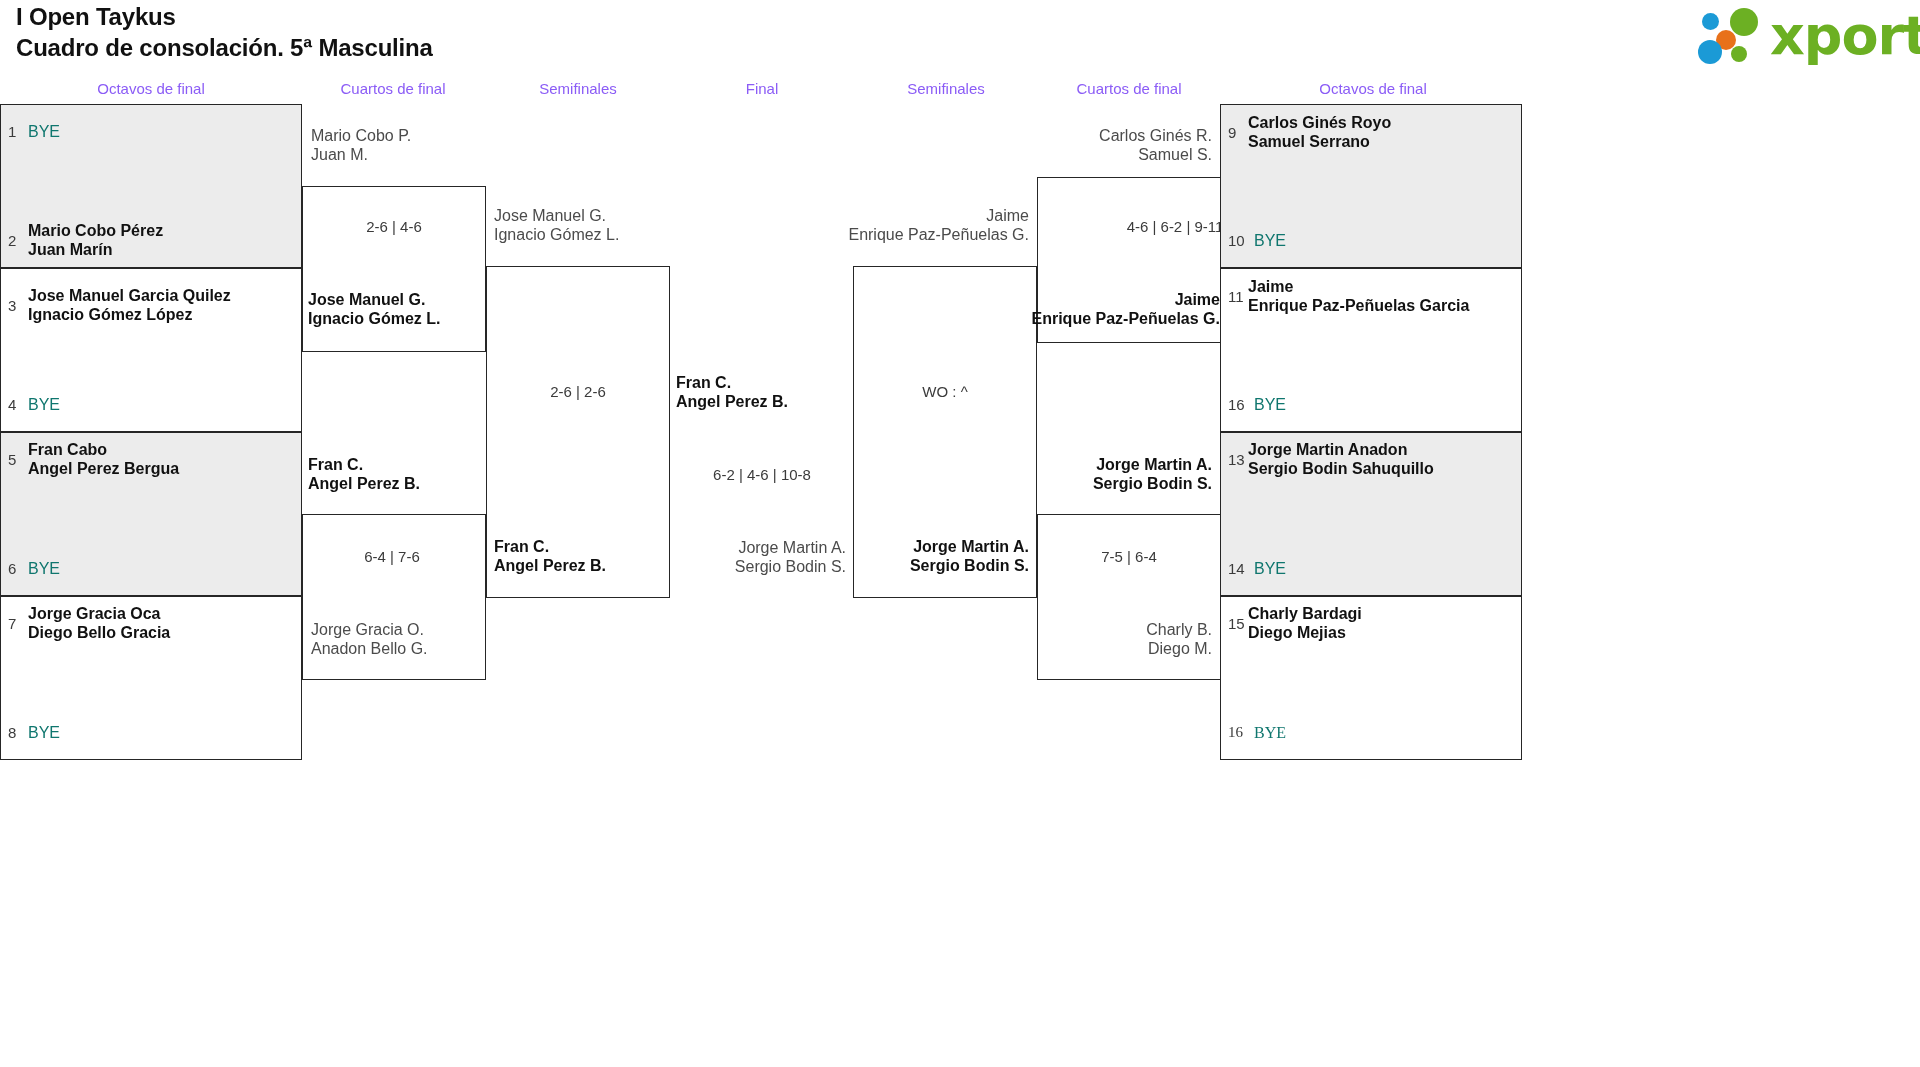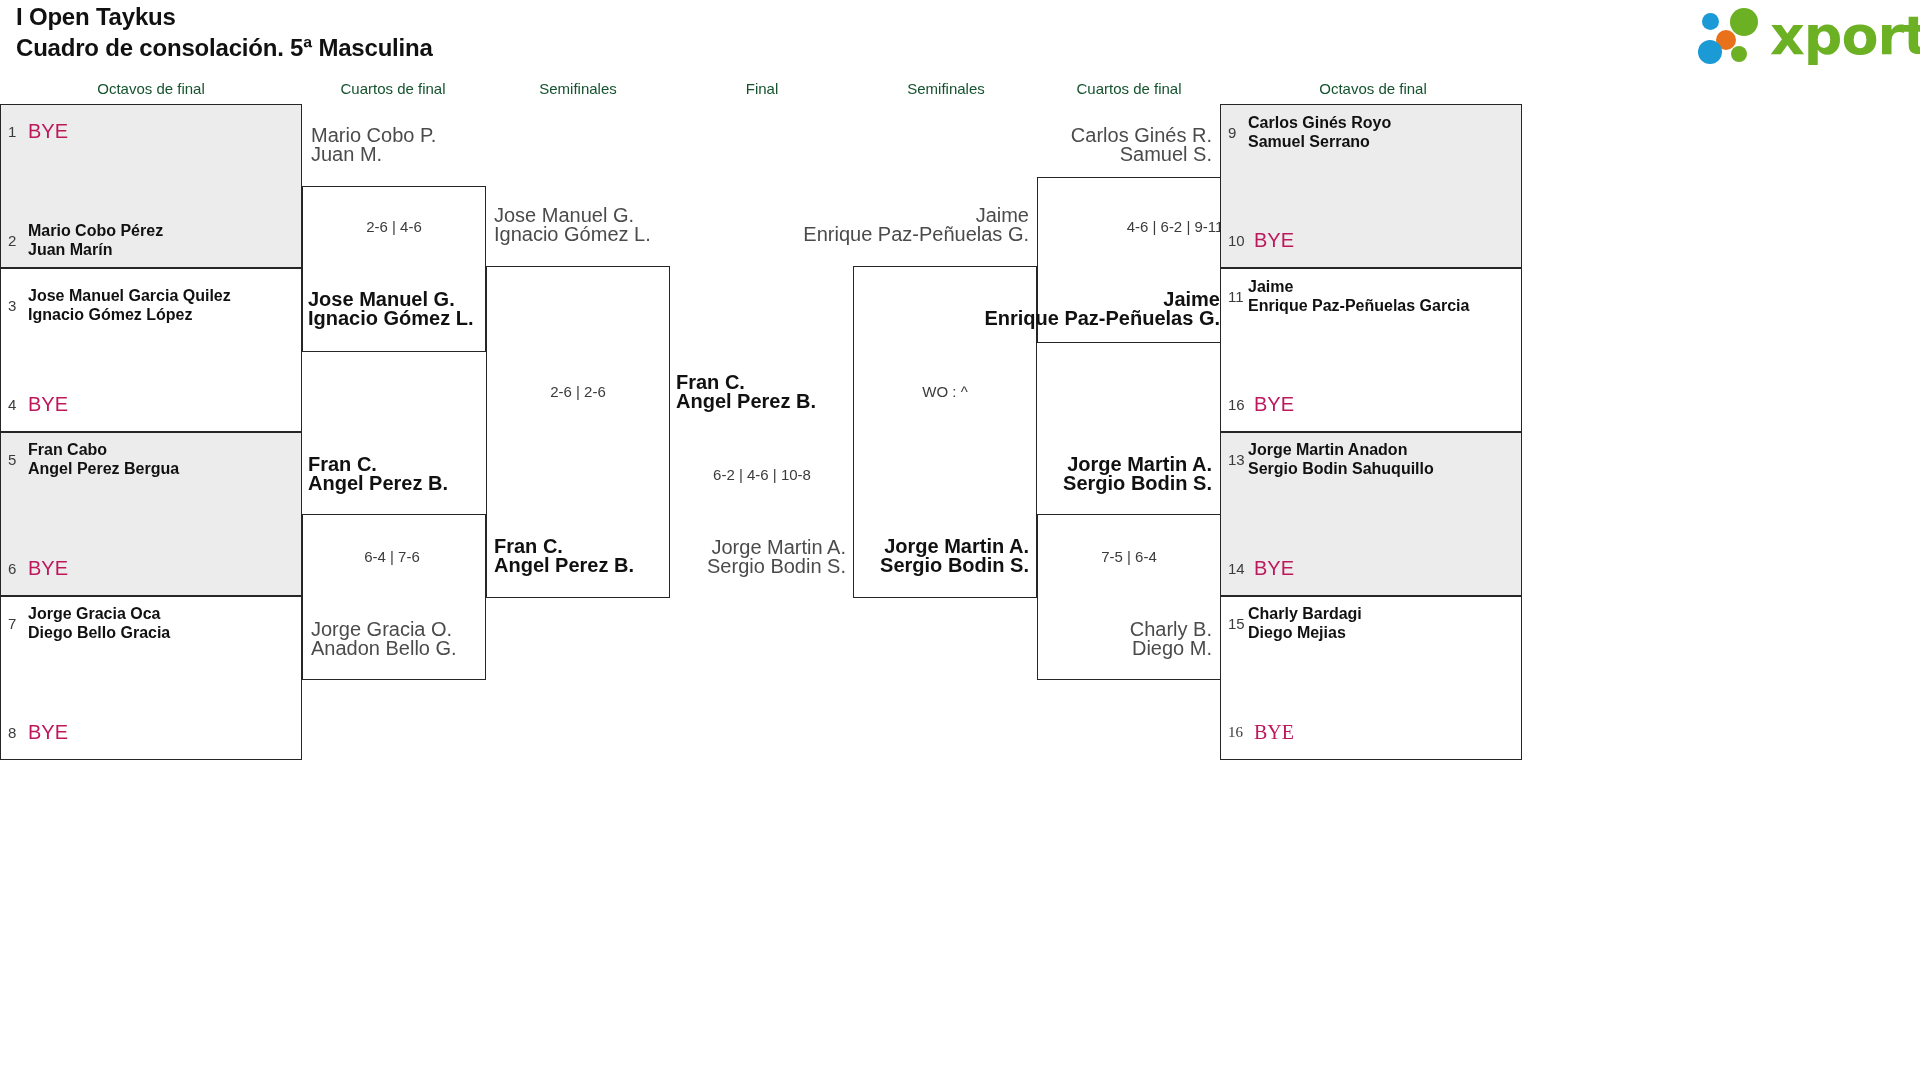"Octavos de final" .round-header { color: #14532d -> #8b5cf6 }
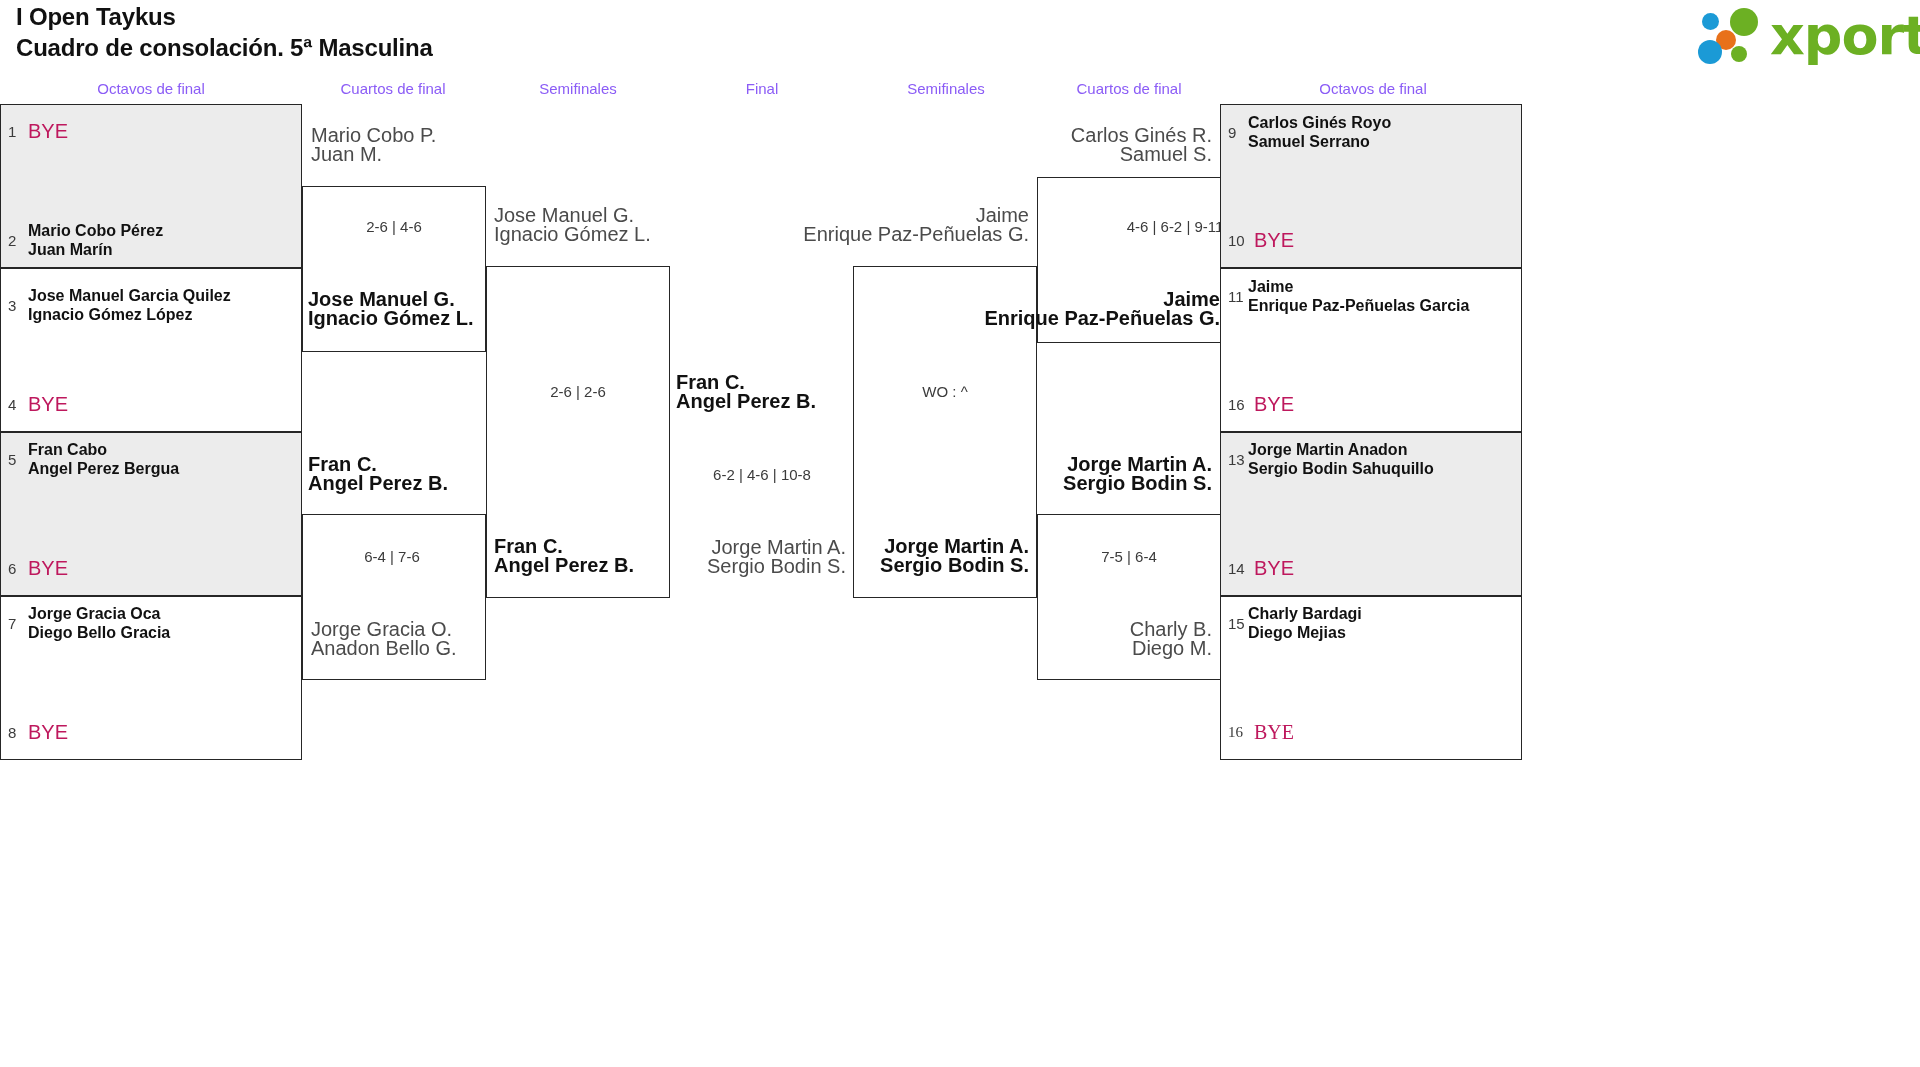"BYE" .bye { color: #be185d -> #0f766e; font-size: 20px -> 16px }
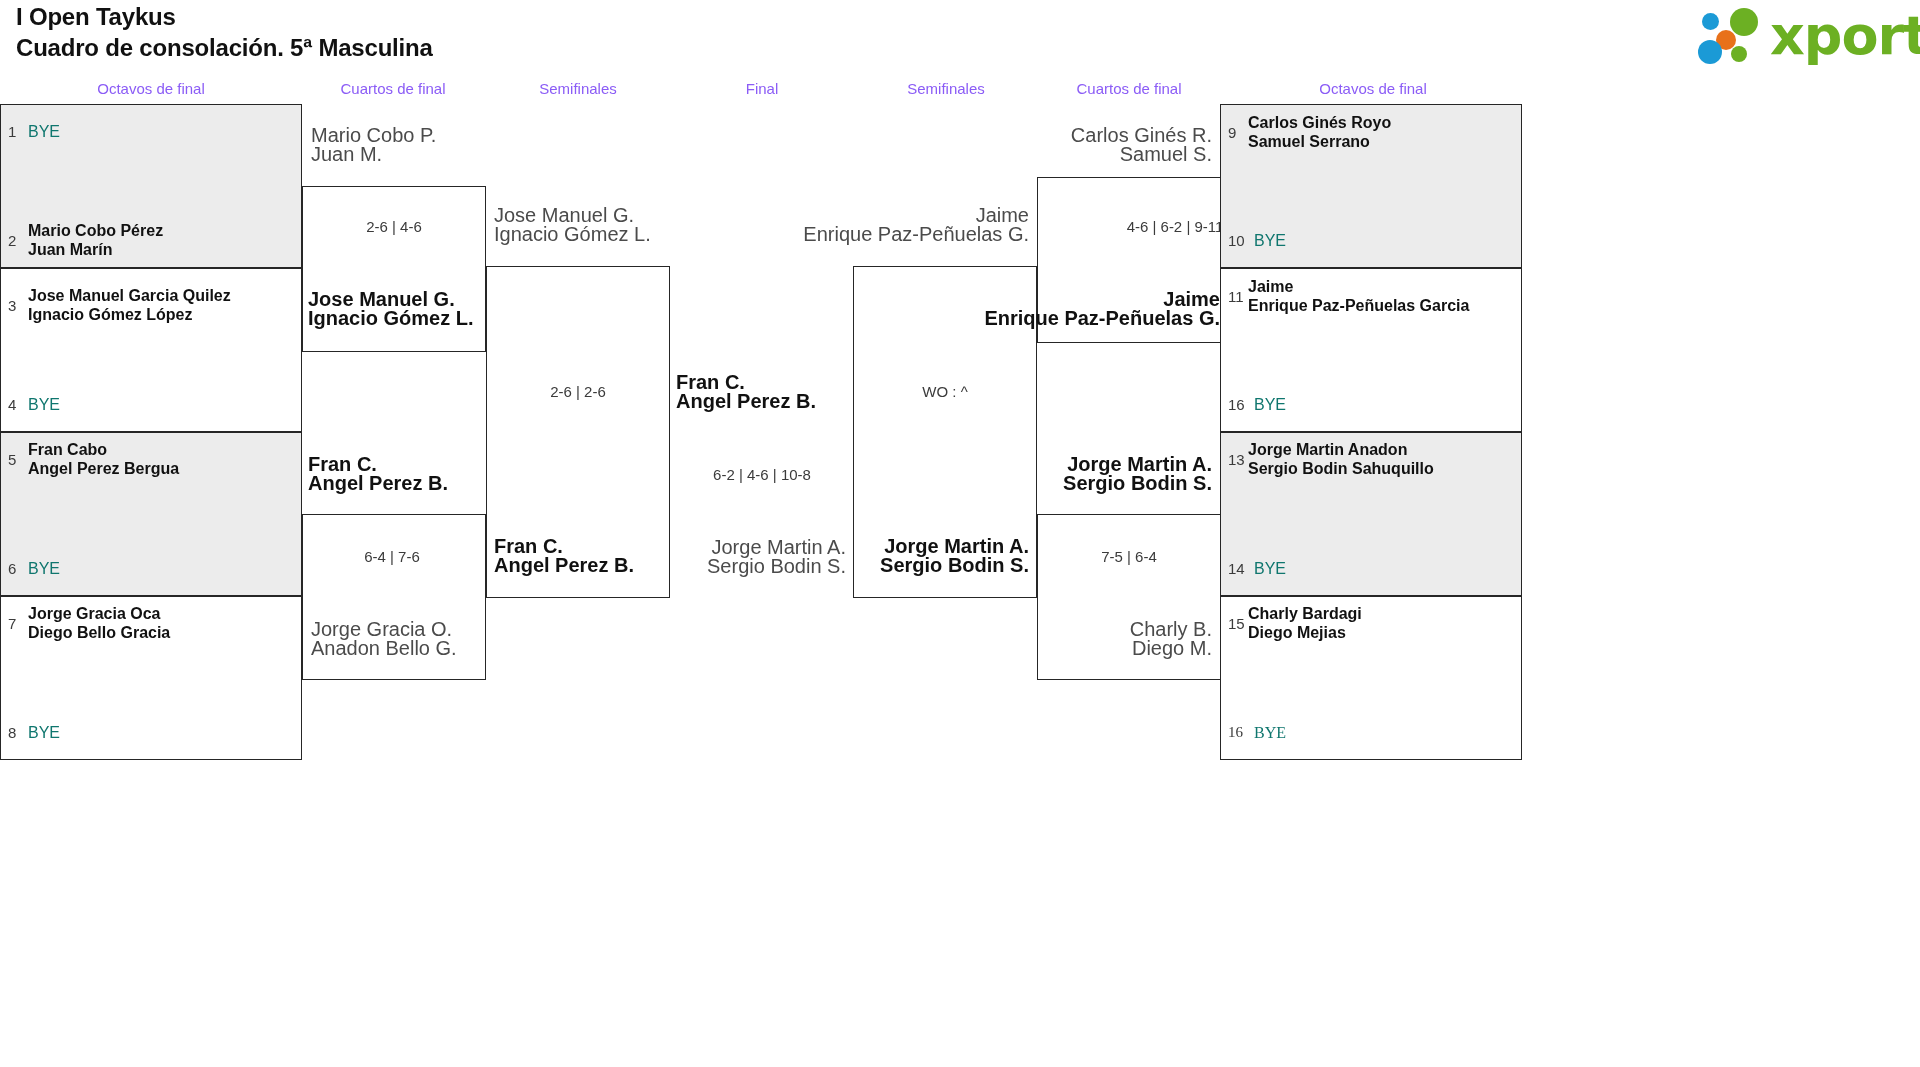"Mario Cobo P." .ftext { font-size: 20px -> 16px }
